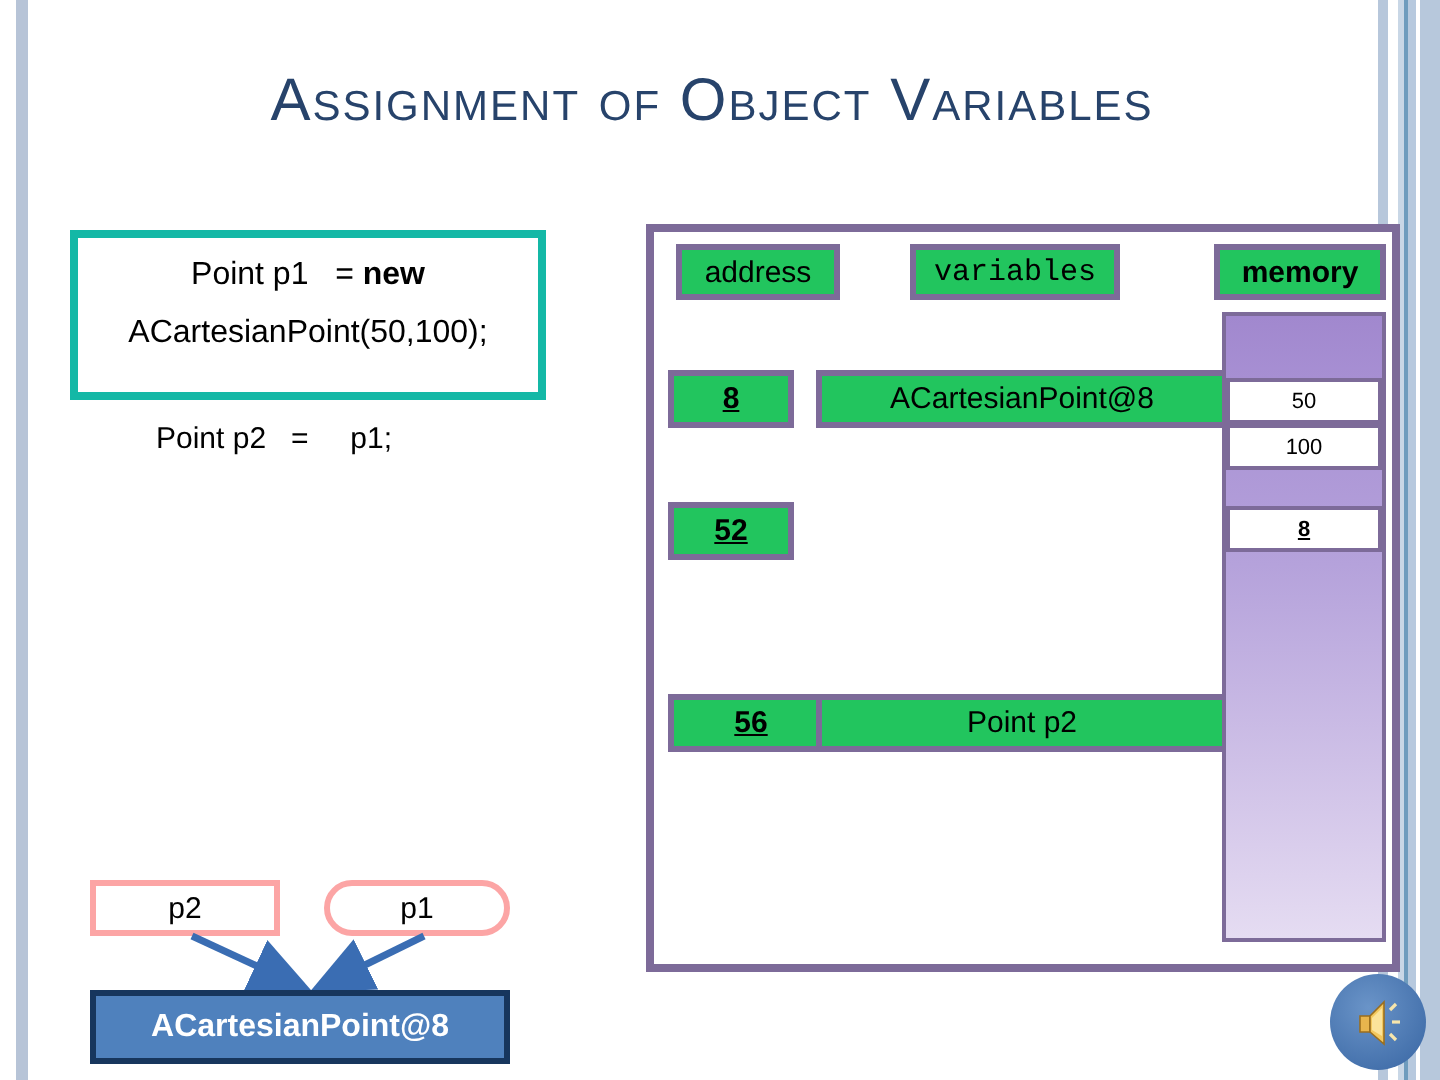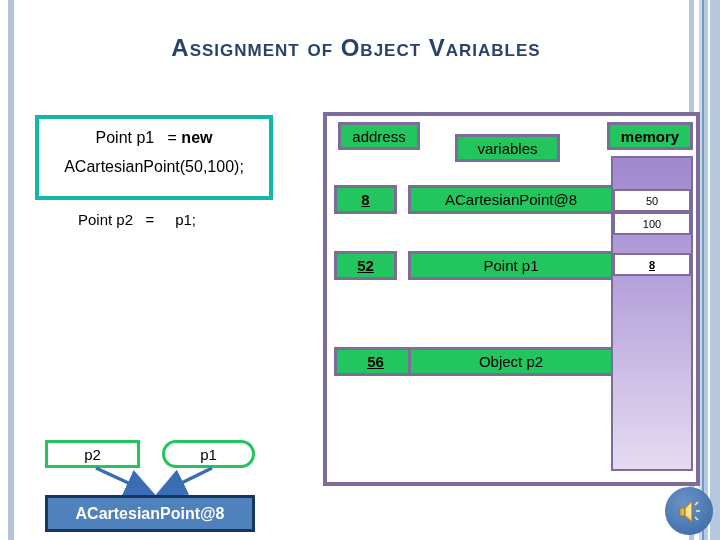"Assignment of Object Variables" .title { font-size: 24px -> 30px; font-weight: bold -> normal }
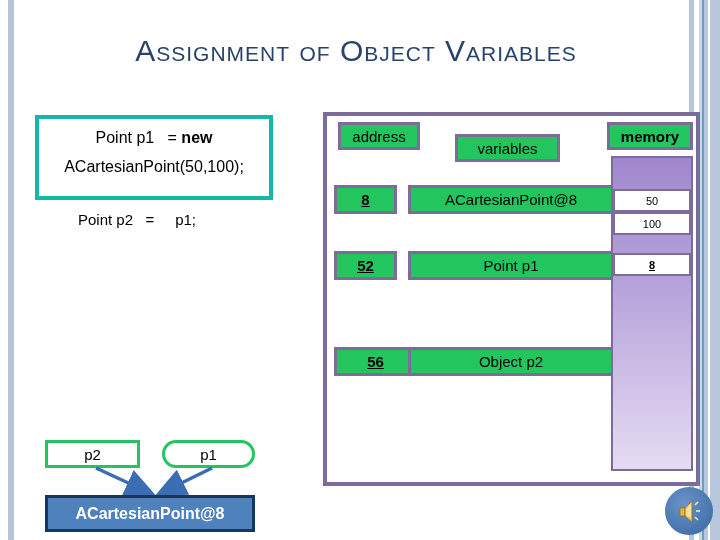"variables" div.hbox { font-family: none -> Liberation Mono, monospace; top: 18px -> 6px }
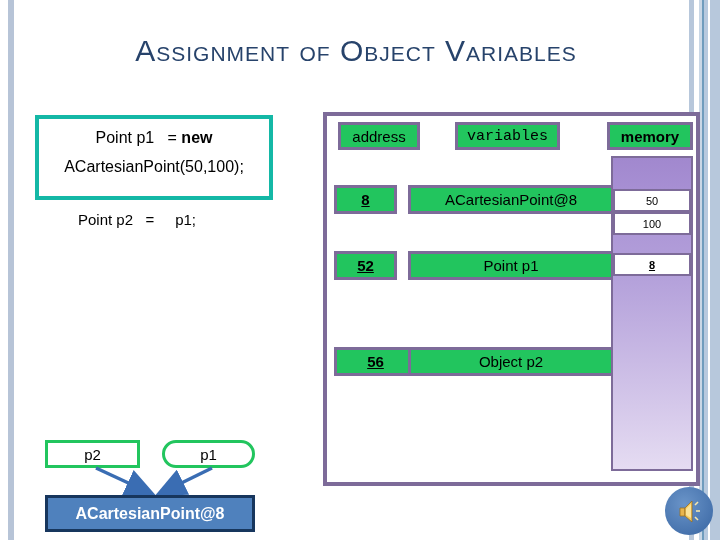"Point p1" div.cellbox { html: <div>Point p1</div> -> none }
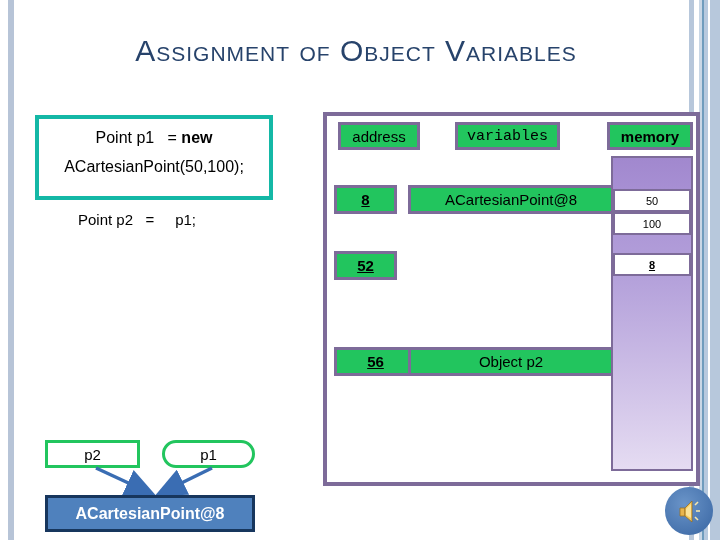"Object p2" div.cellbox { text: Object -> Point }
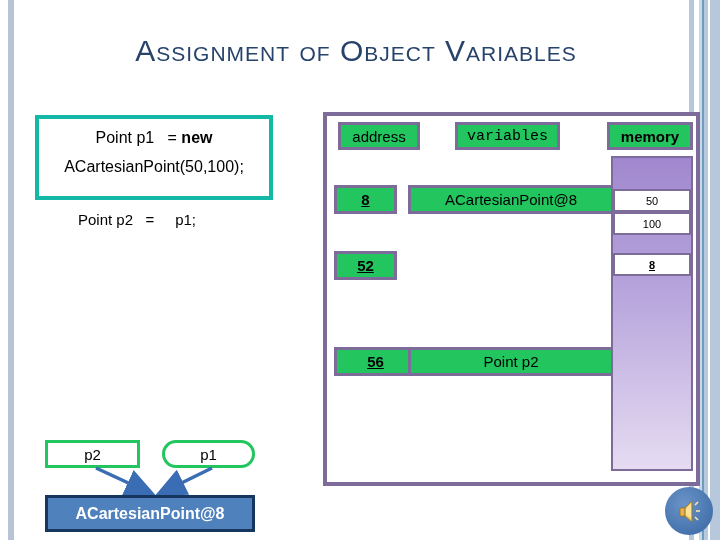"p2" .ref-box { border: 3px solid #22c55e -> 3px solid #fca5a5 }
